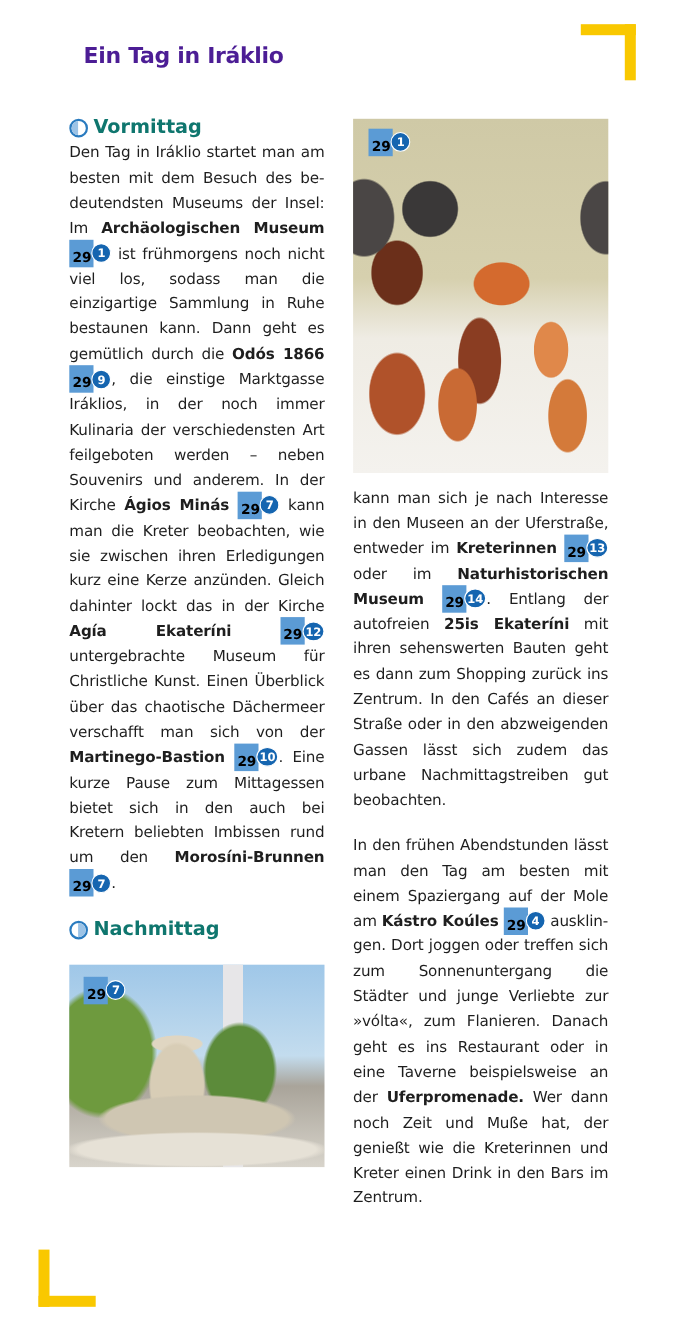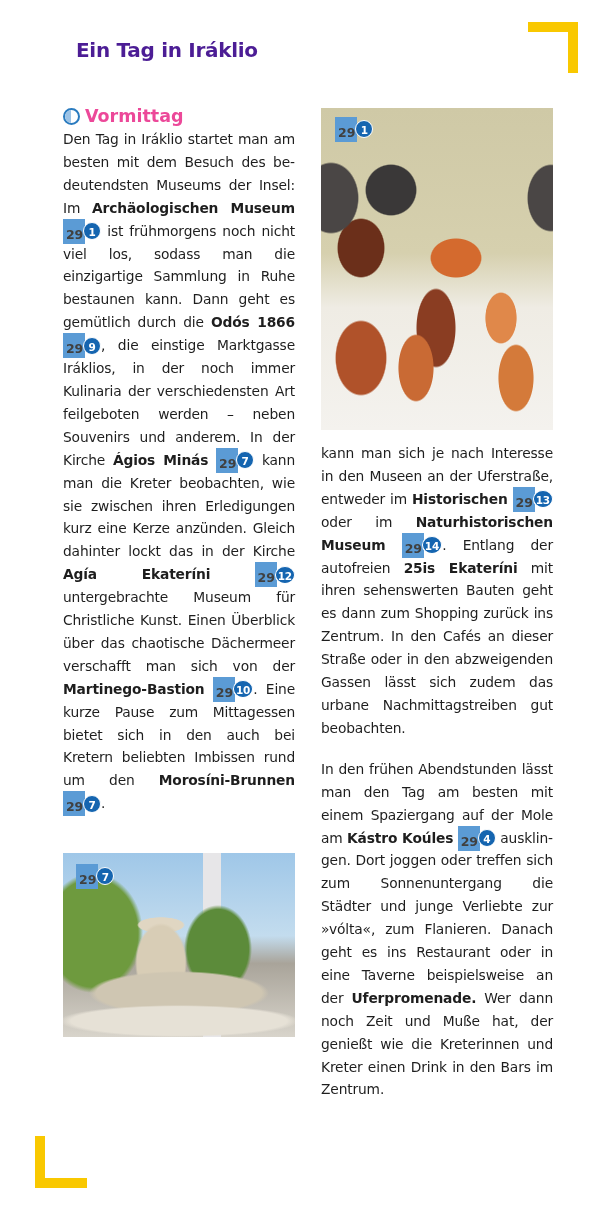"Vormittag" .section-head { color: #ec4899 -> #0f766e }
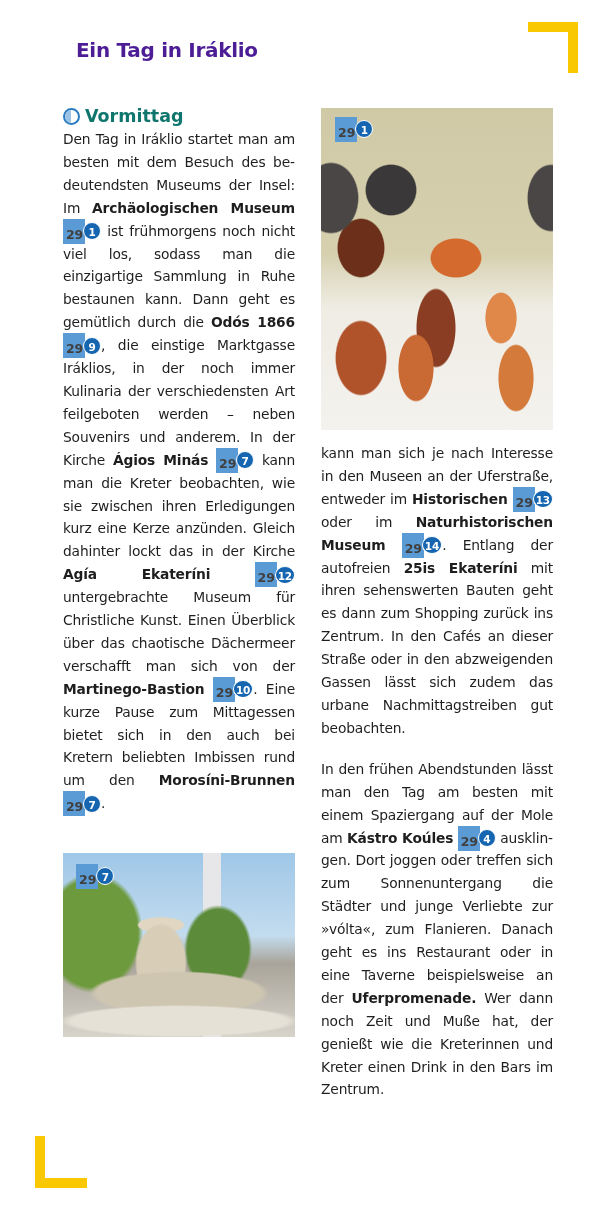"29" .ref .pg { color: #404040 -> #000000 }
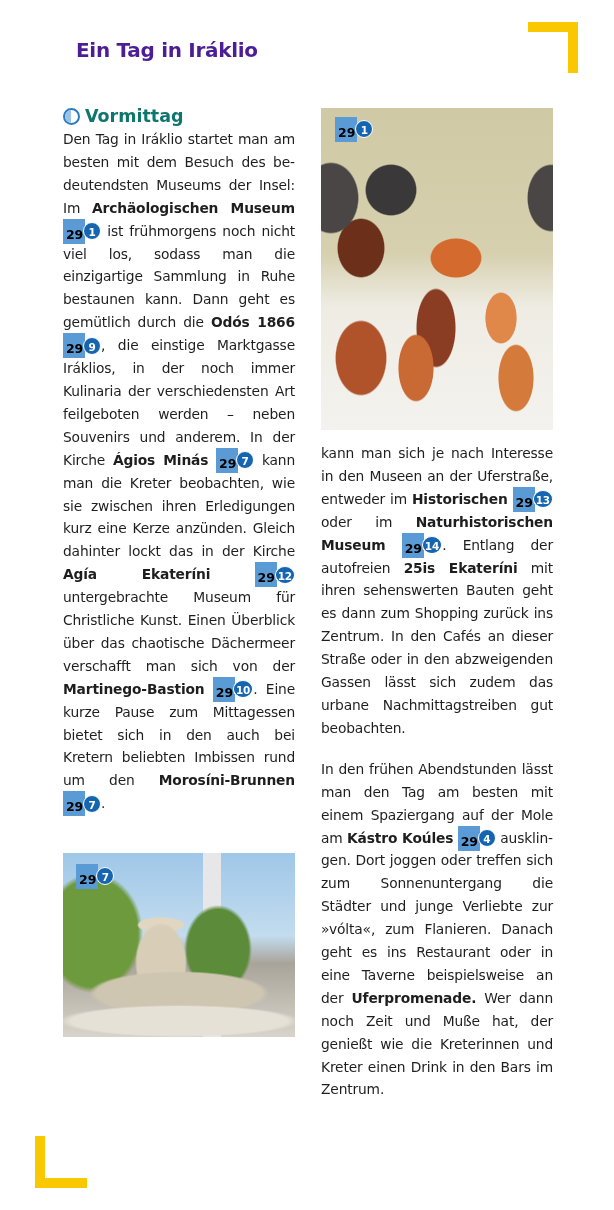"Historischen" b { text: Historischen -> Kreterinnen }
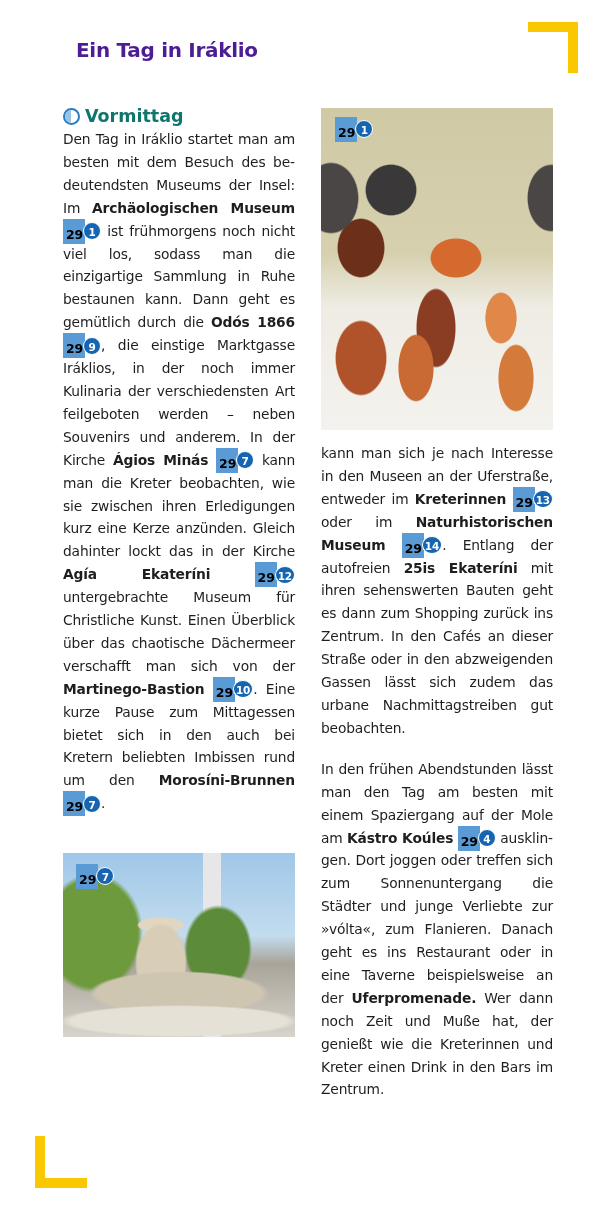"Nachmittag" div.section-head { html: none -> <div> <span> <span></span> </span> <span>Nachmittag</span> </div> }
